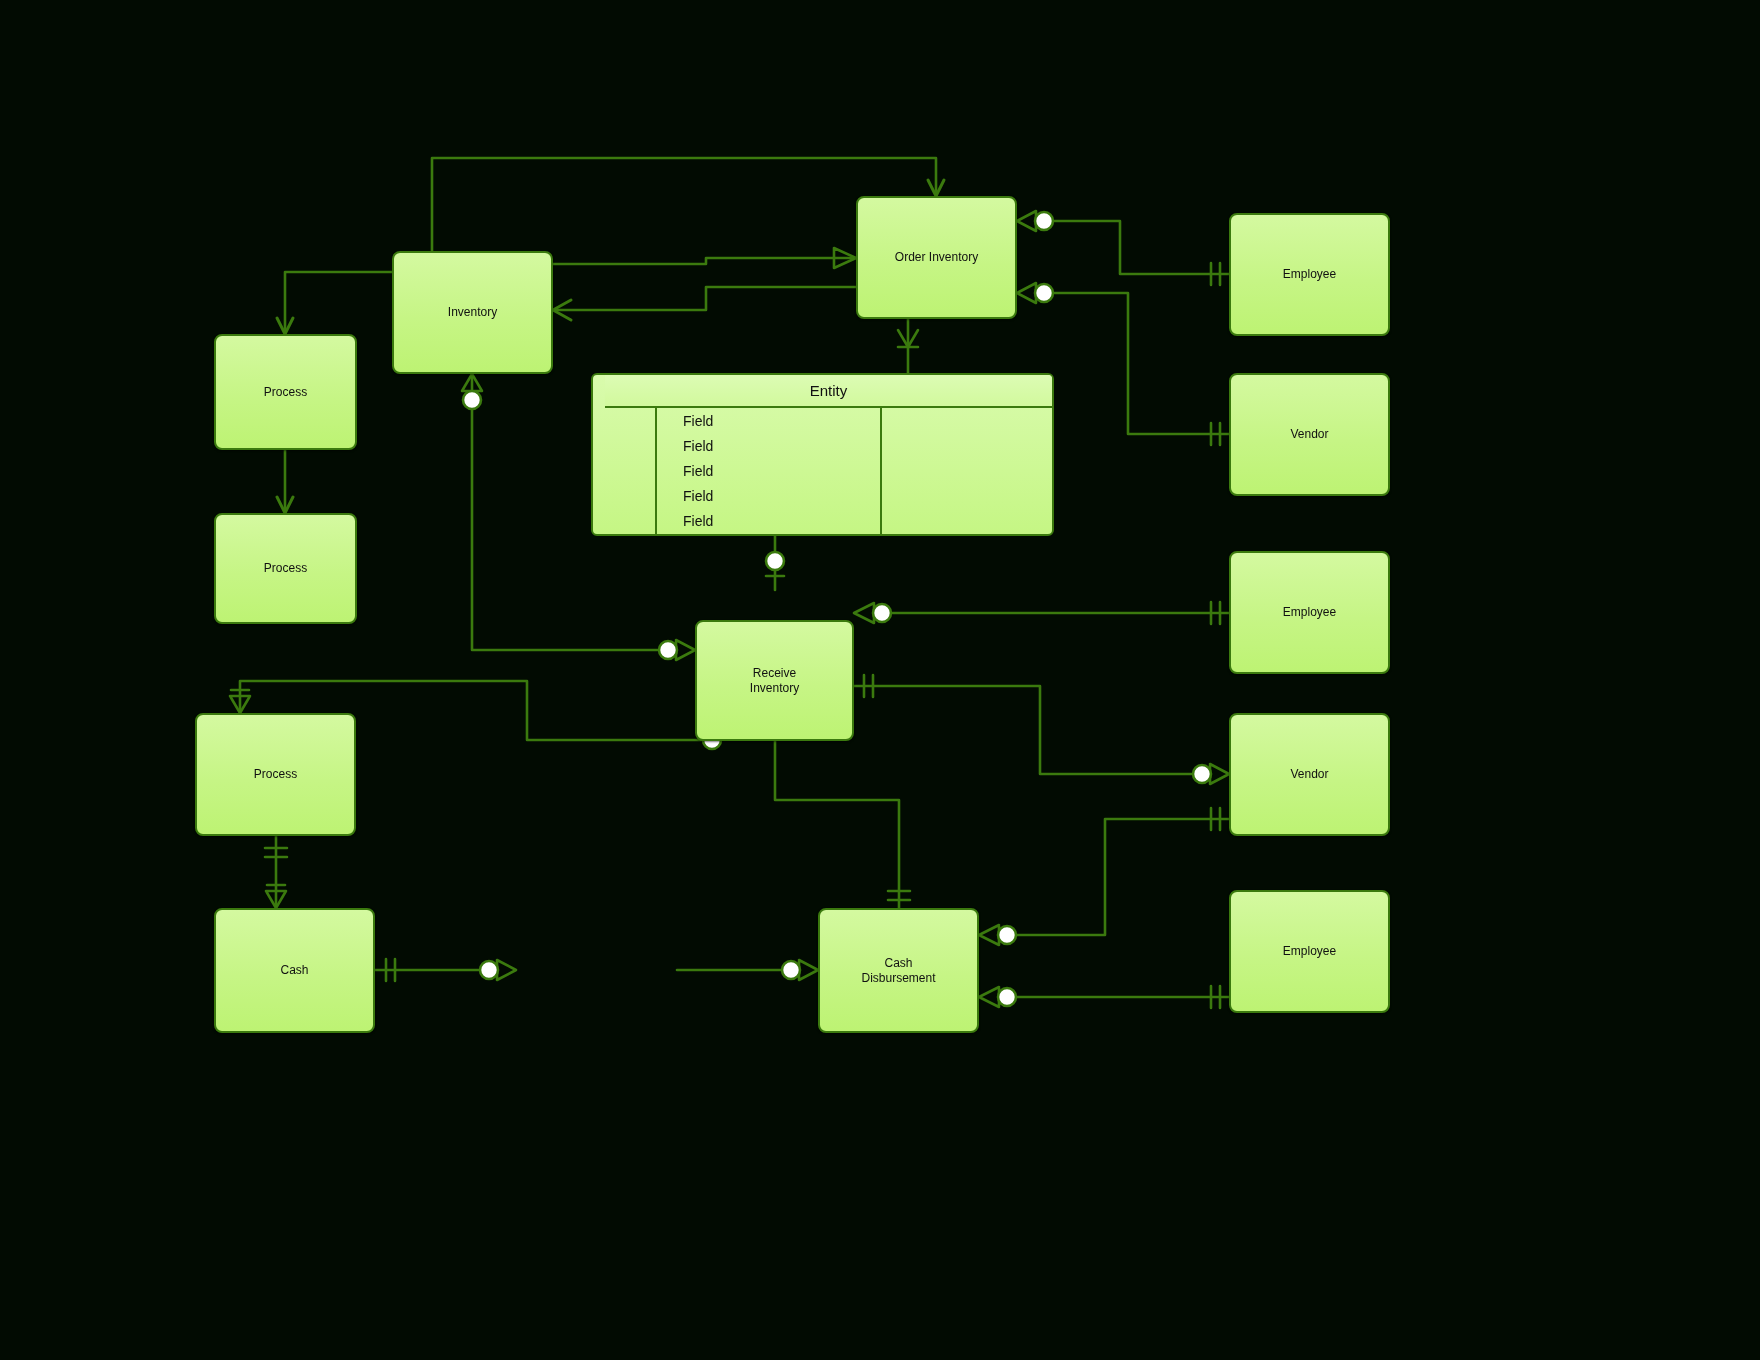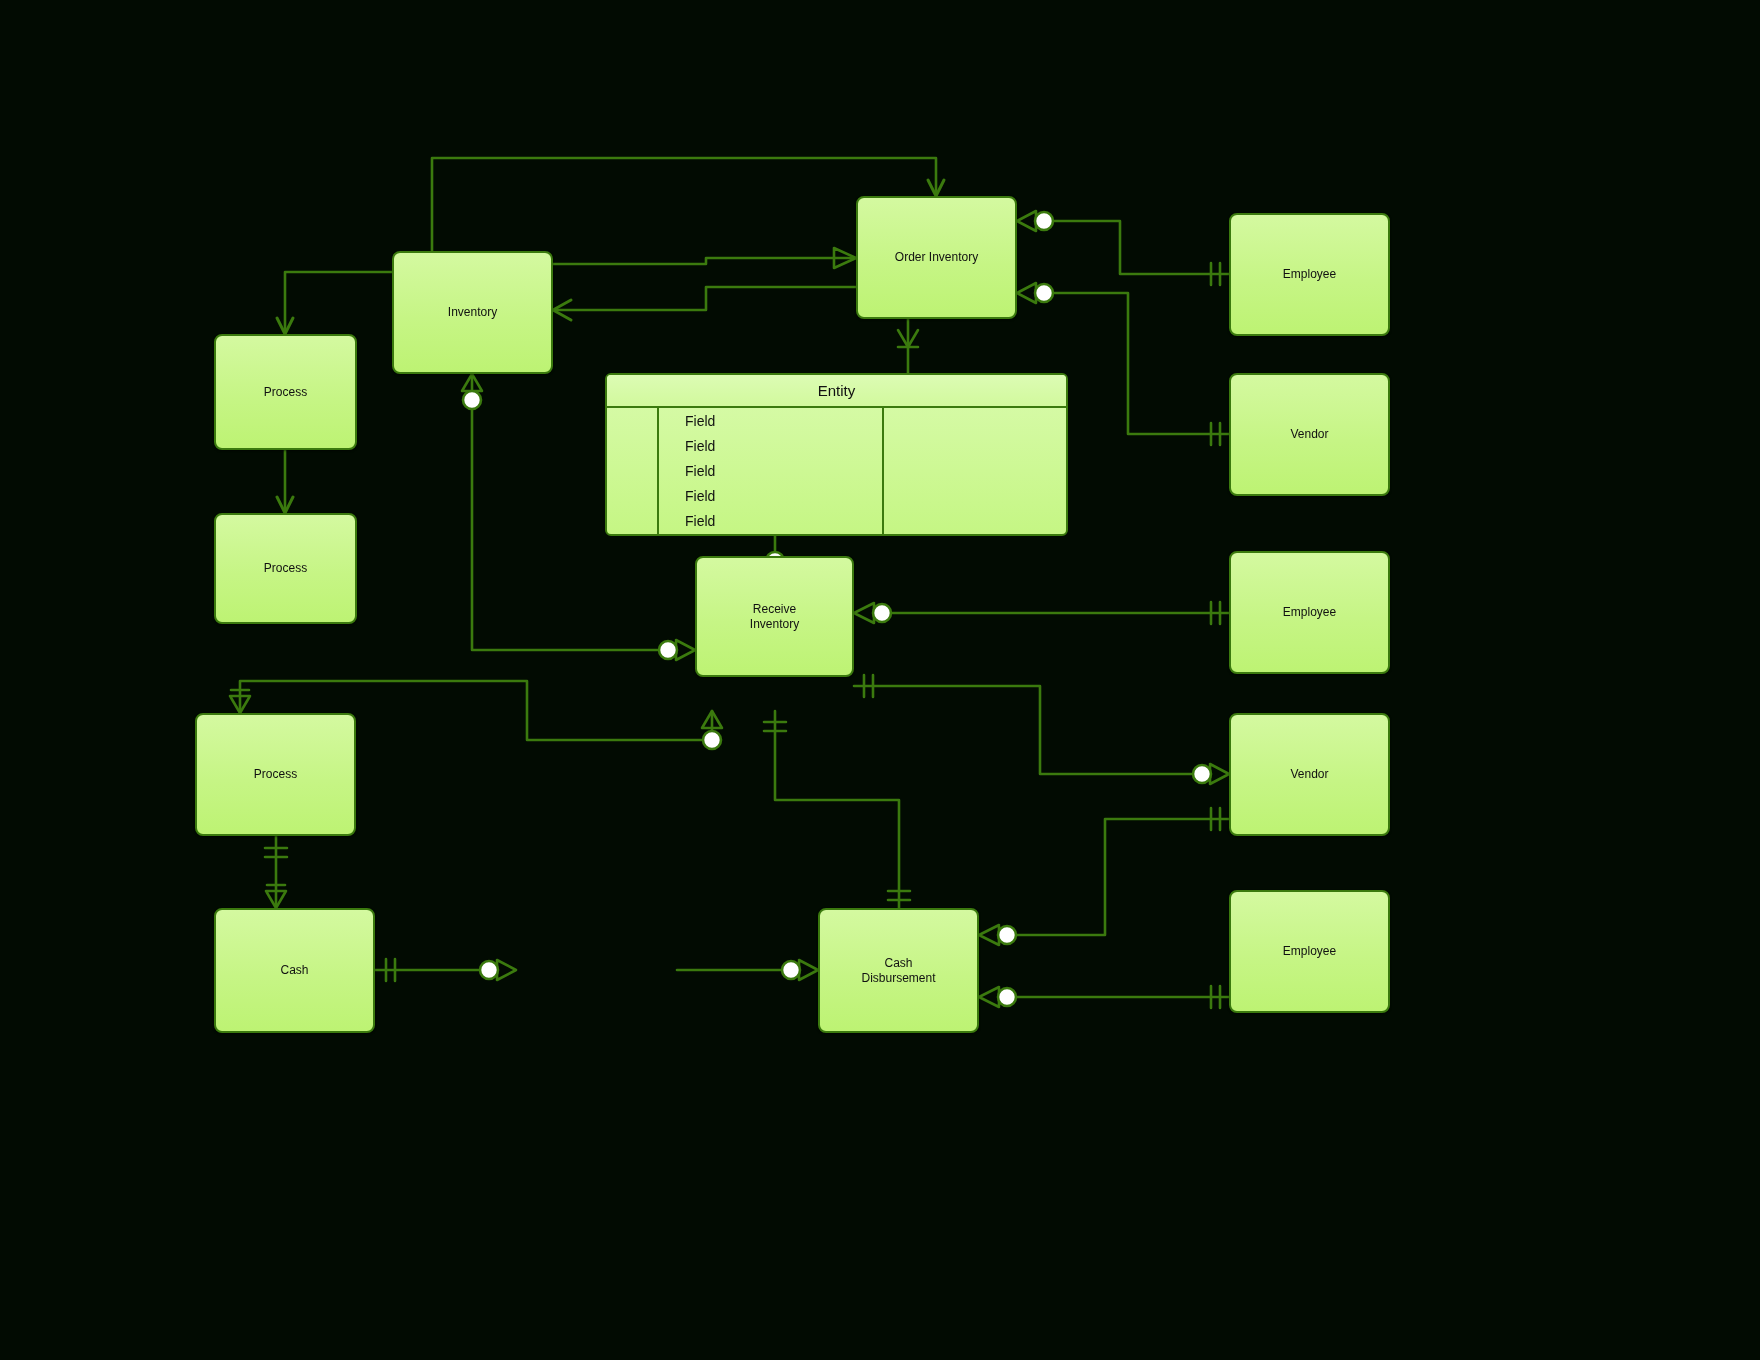"Entity" div.entity-table { left: 605px -> 591px; padding-left: none -> 12px }
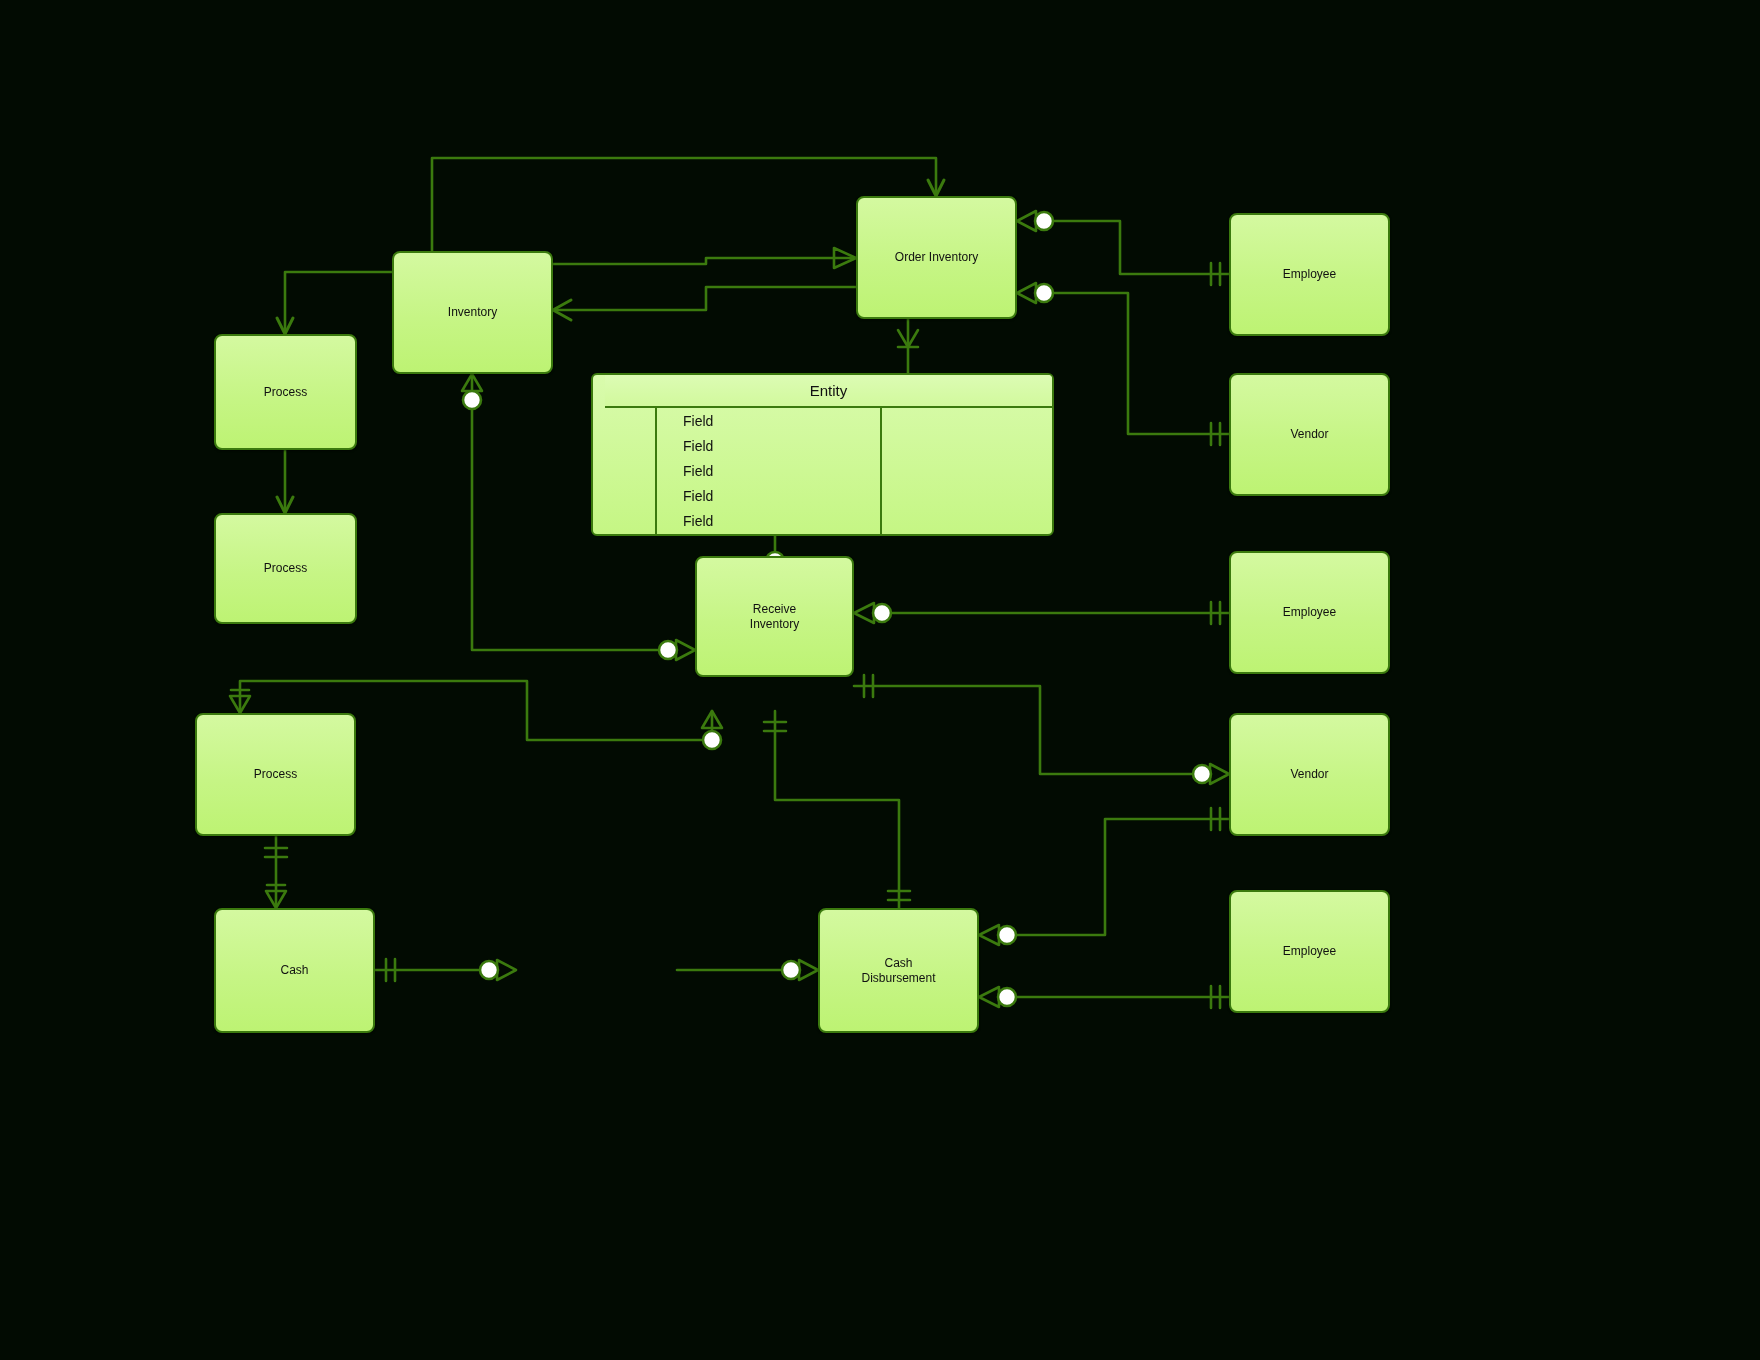"Receive" div.node { top: 556px -> 620px }
